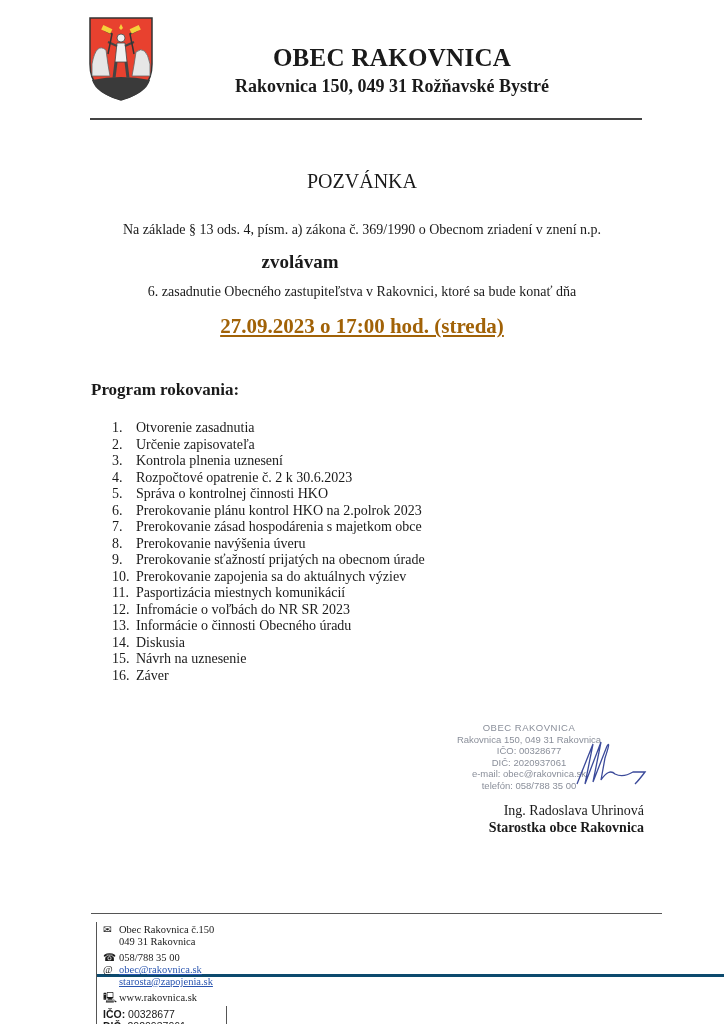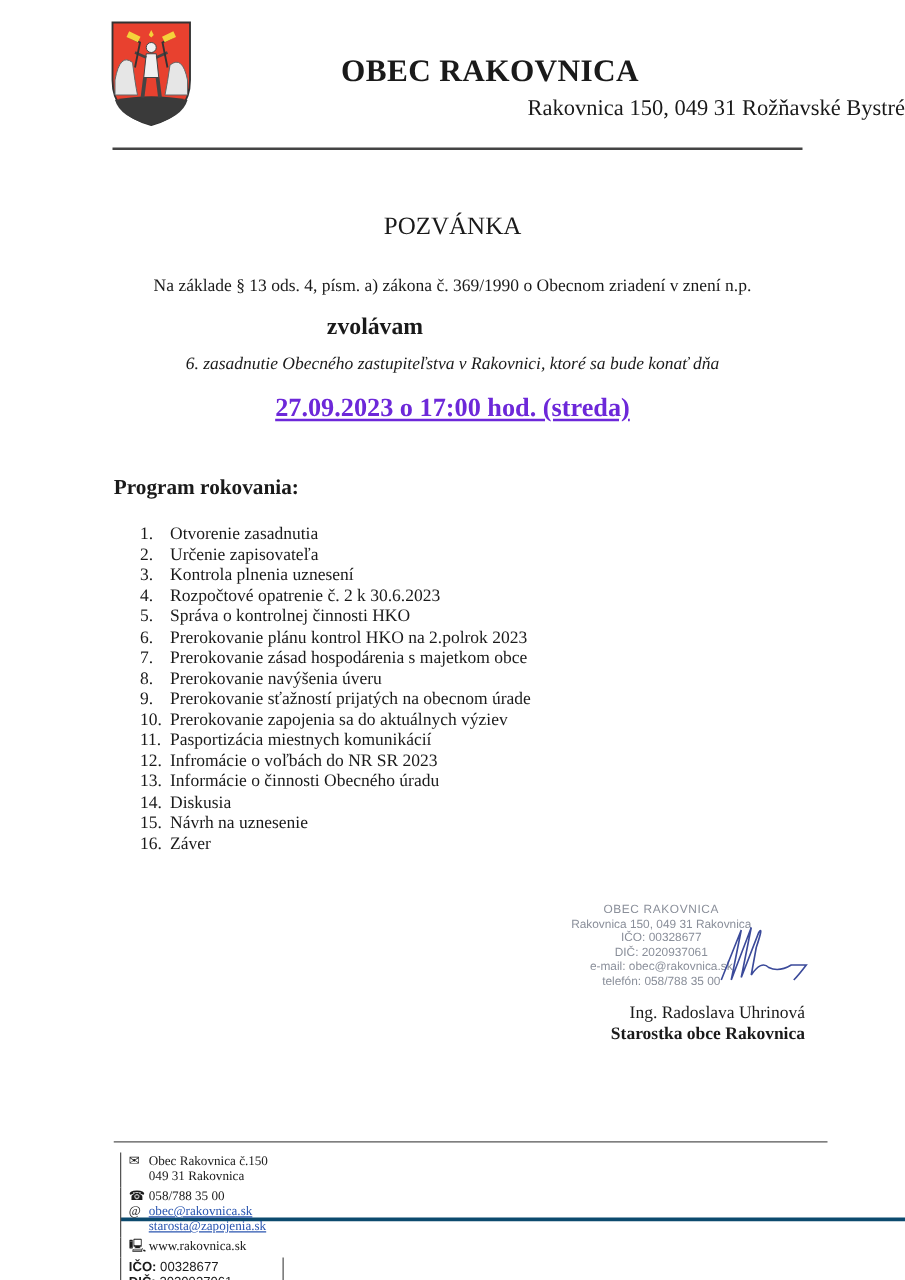"Rakovnica 150, 049 31 Rožňavské" .hdr-addr { font-weight: normal -> bold; text-align: right -> center }
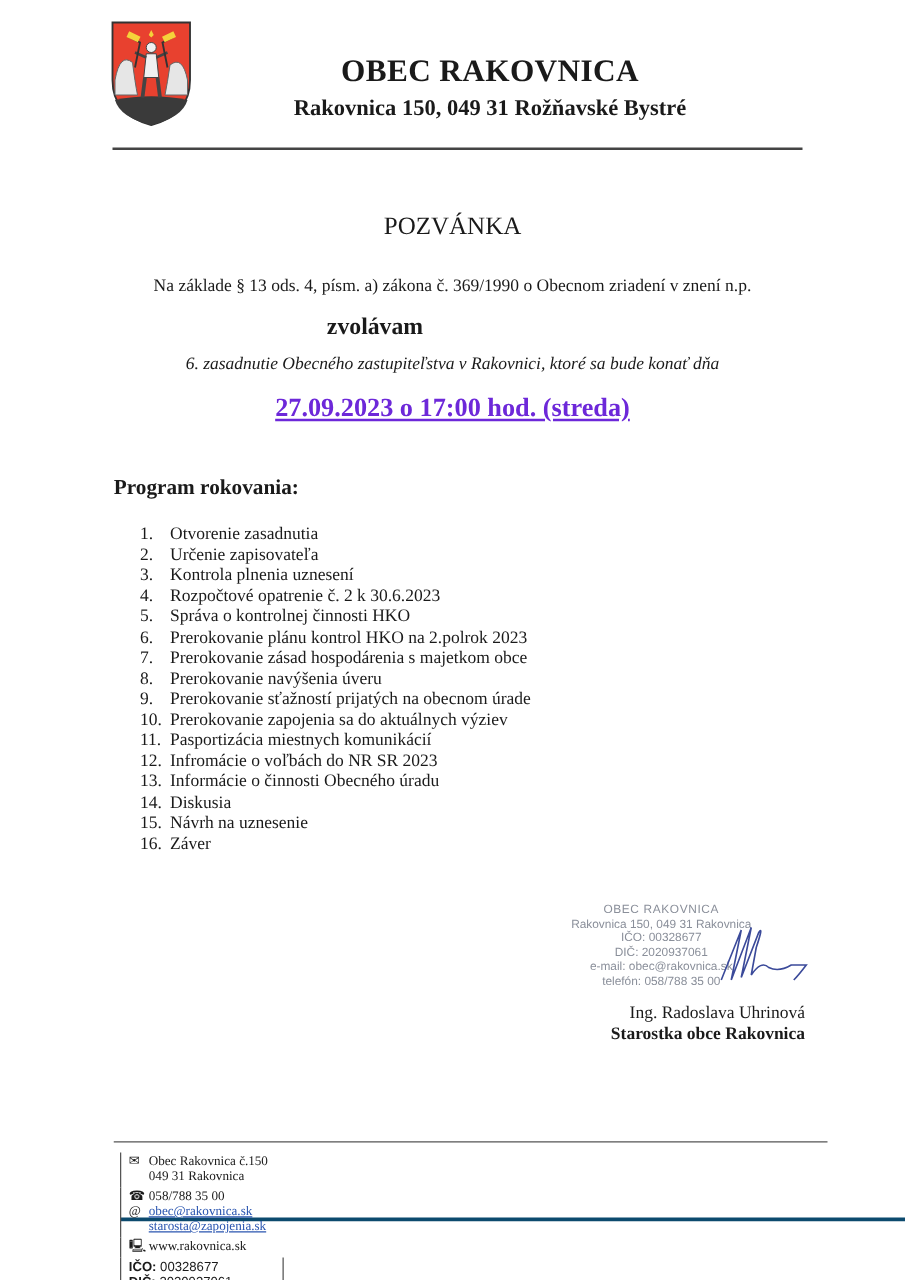"6. zasadnutie Obecného zastupiteľstva v" .session { font-style: italic -> none }
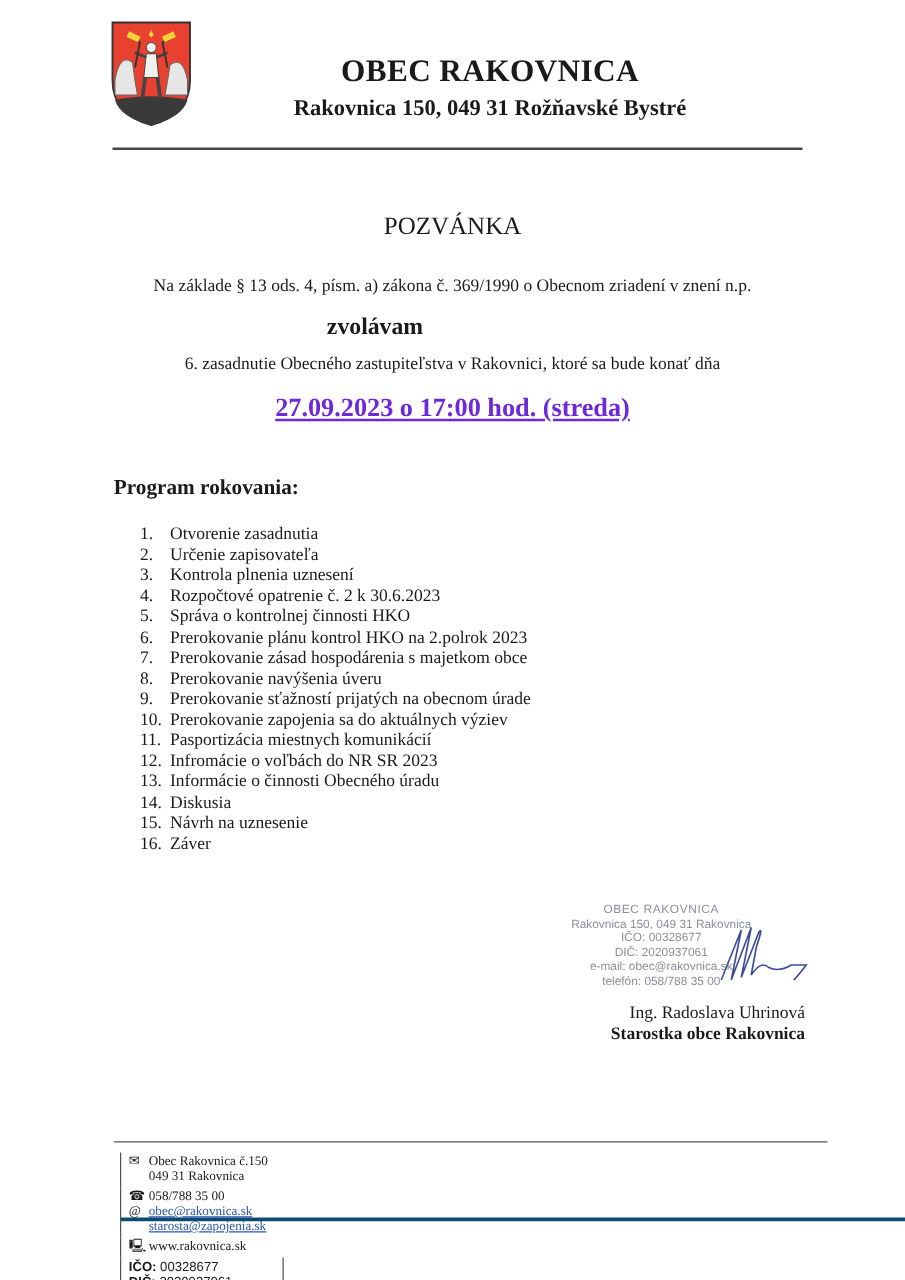"27.09.2023 o 17:00 hod. (streda)" .datetime { color: #6d28d9 -> #a16207 }
